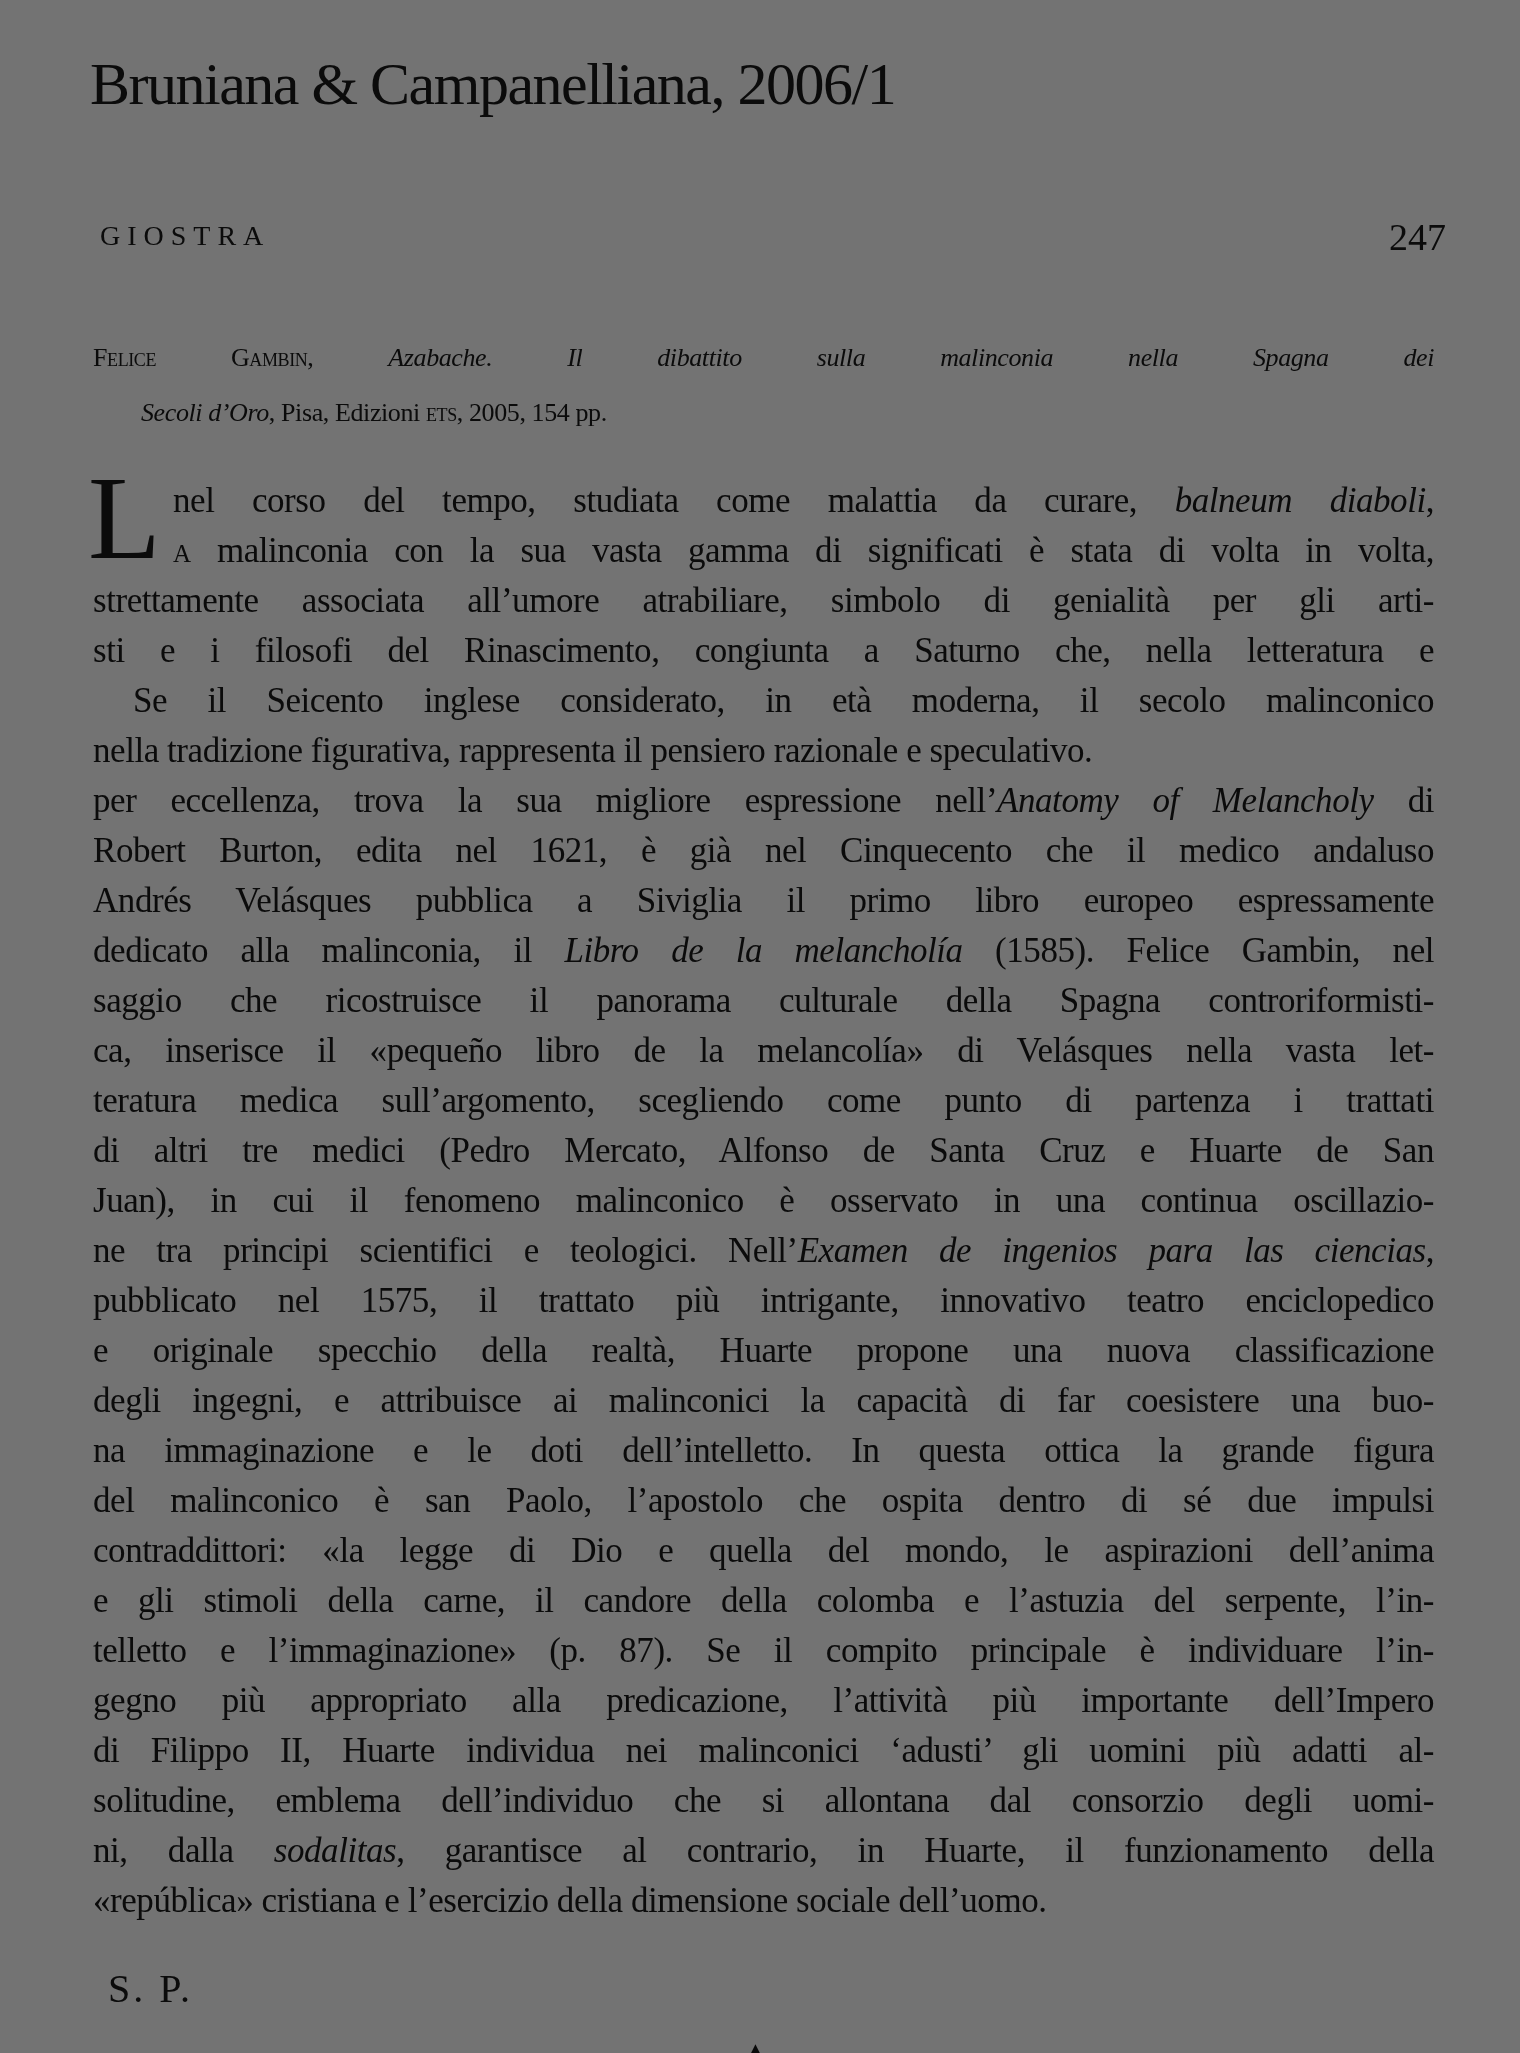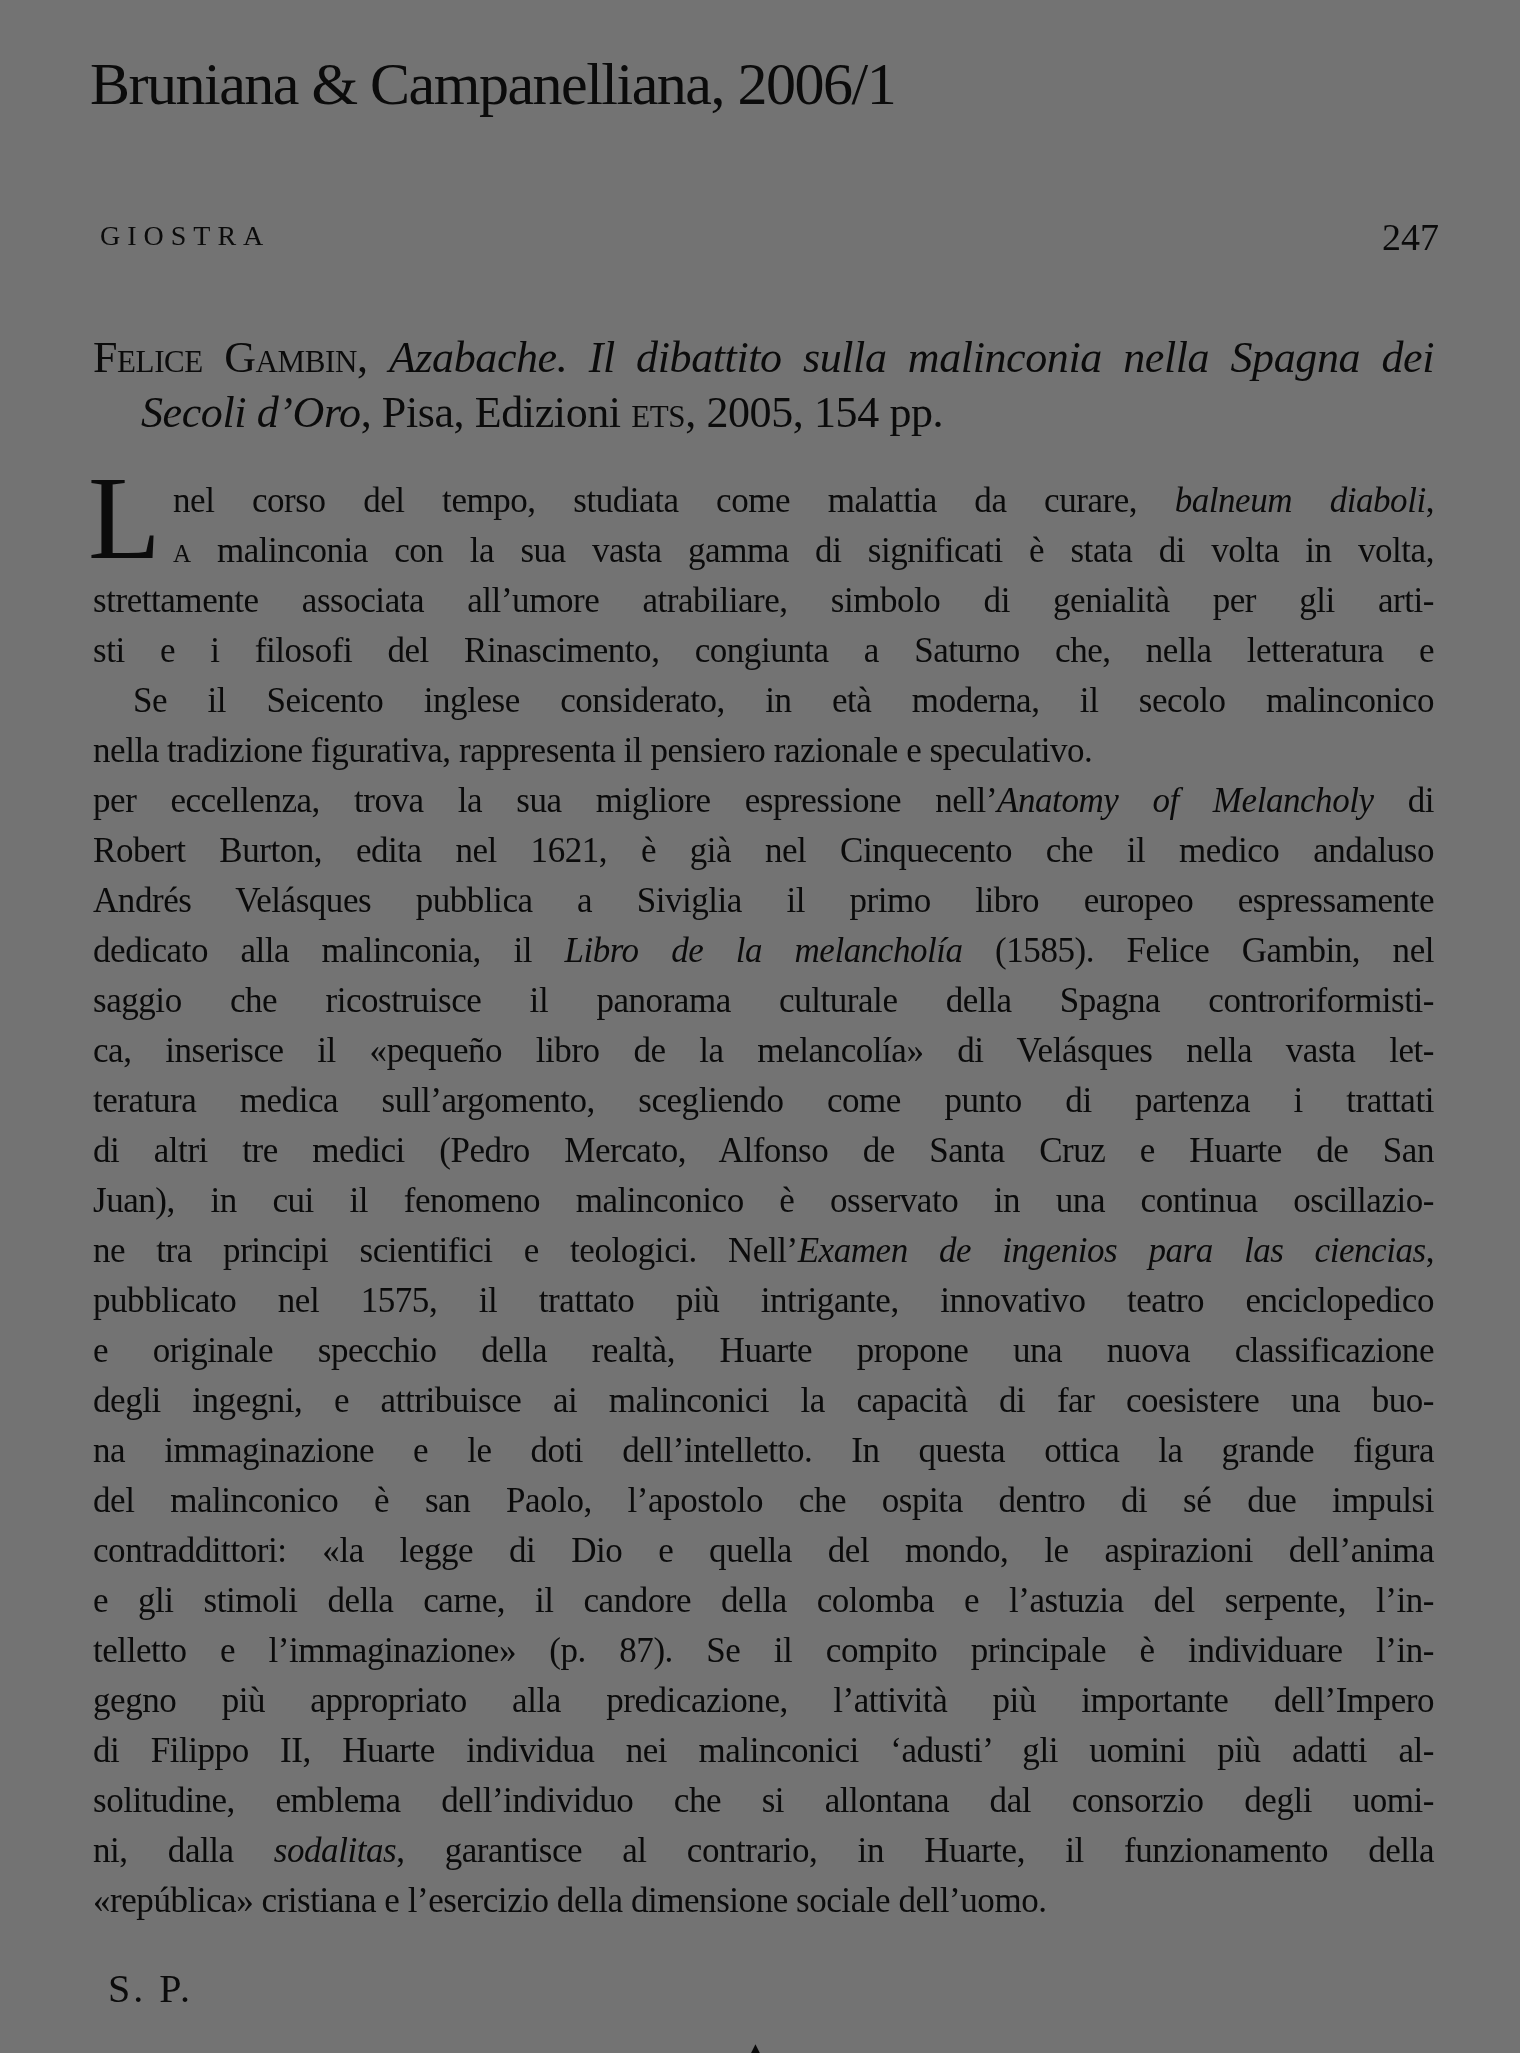"247" #page-number { right: 81px -> 74px }
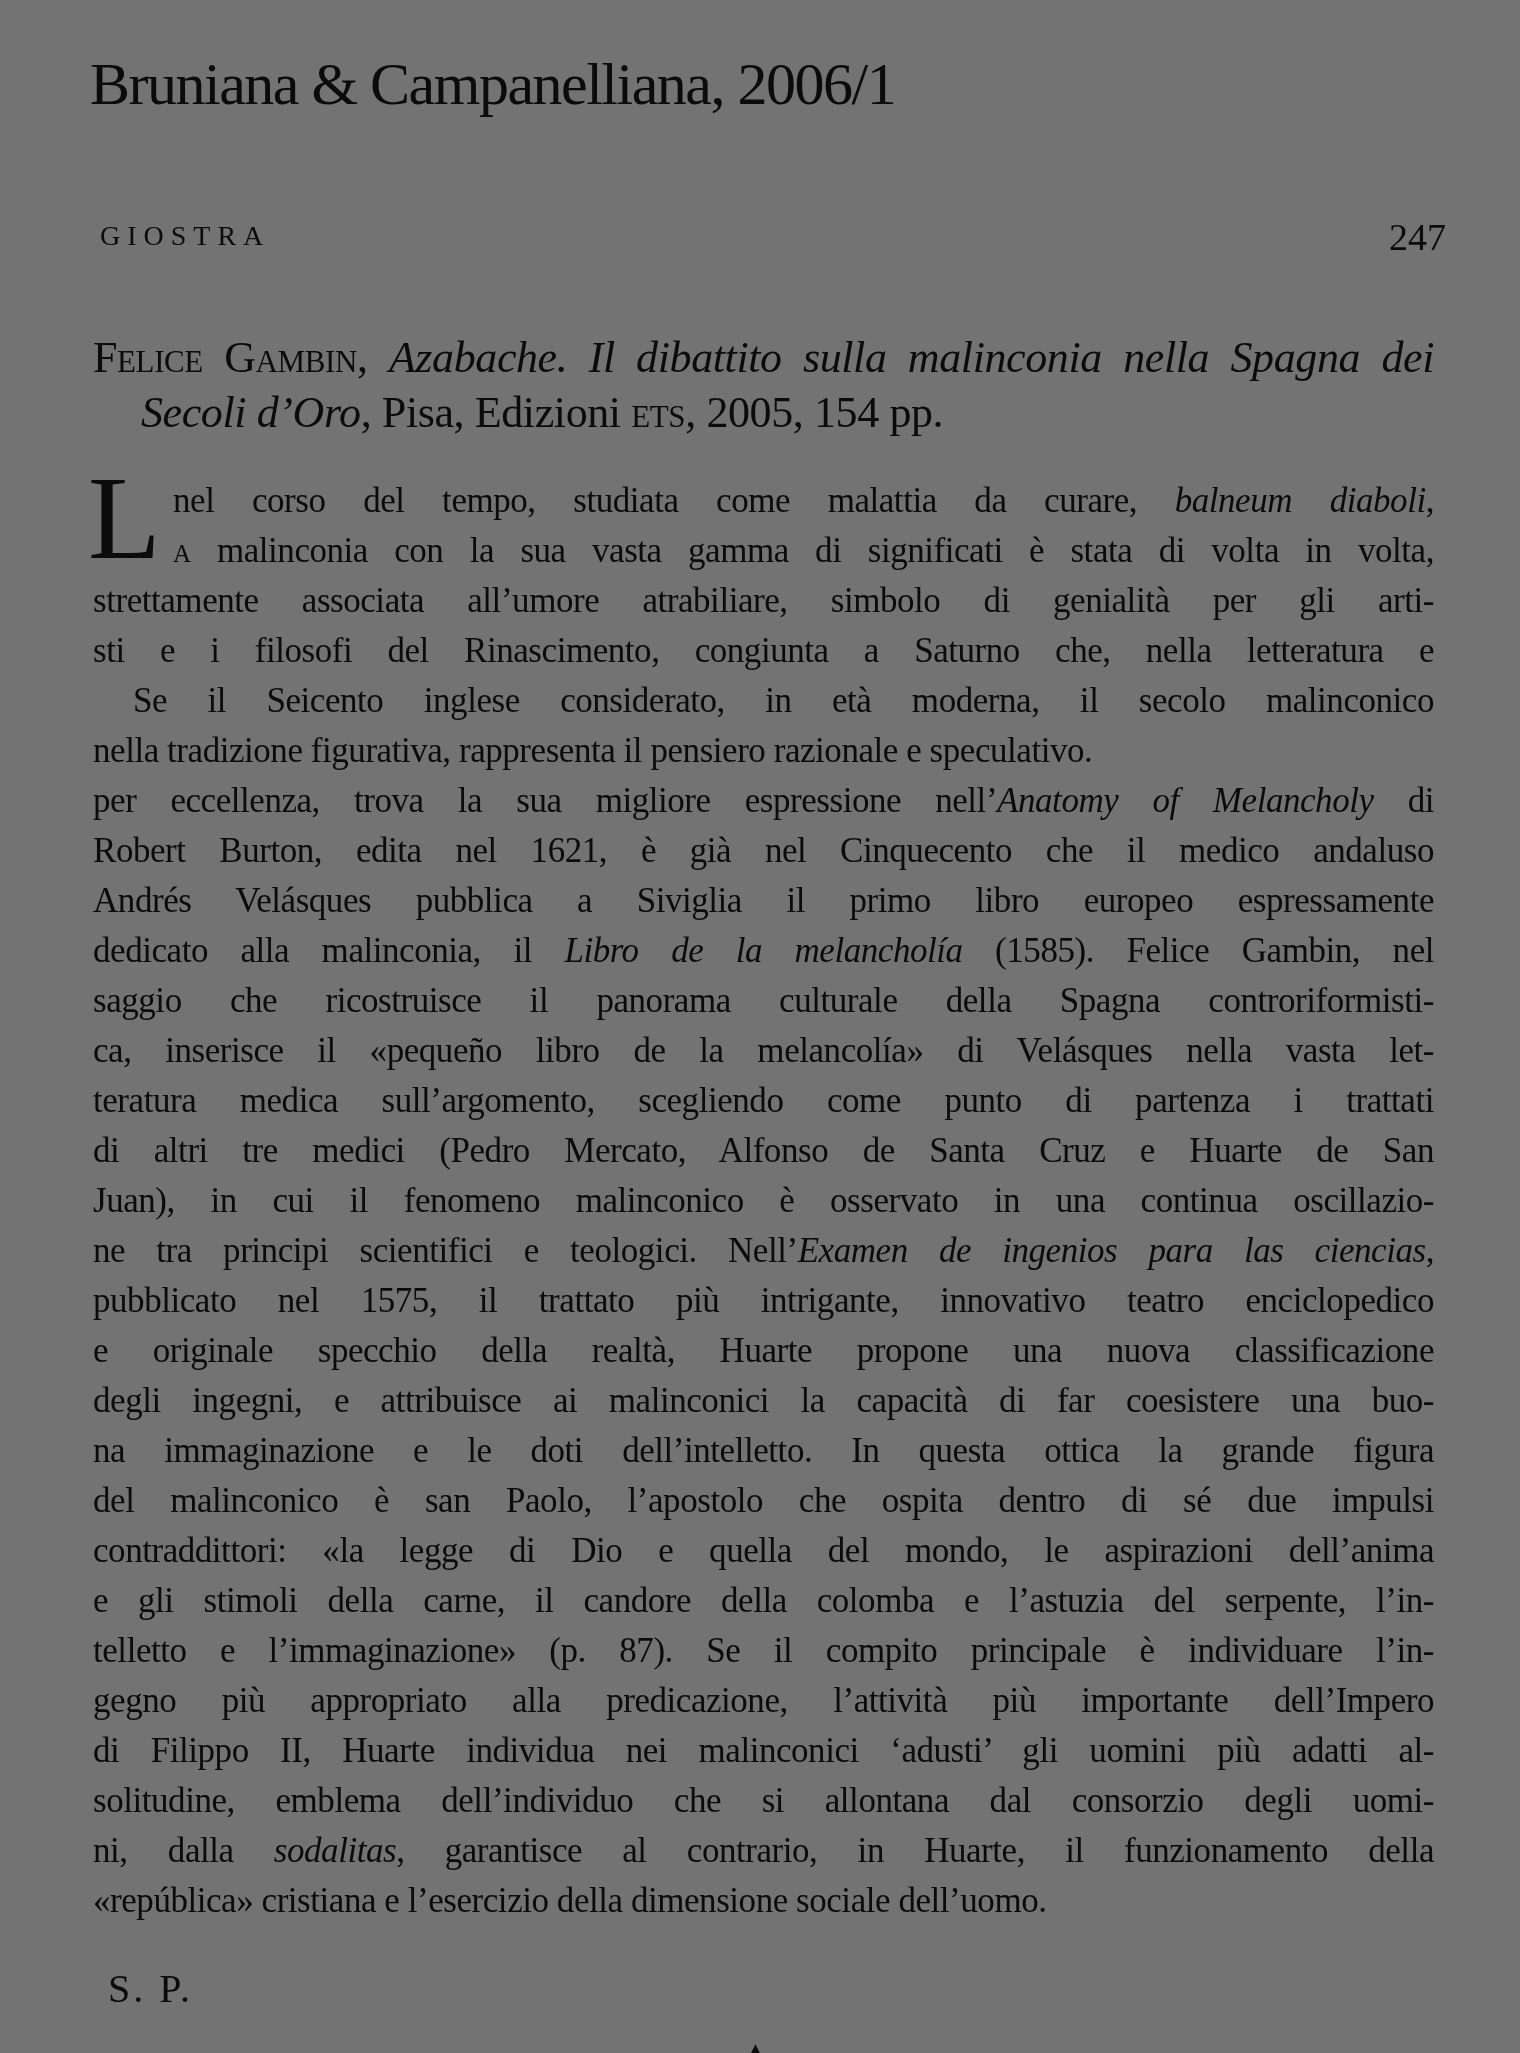"Felice Gambin, Azabache. Il dibattito" #citation { font-size: 44px -> 26px }
